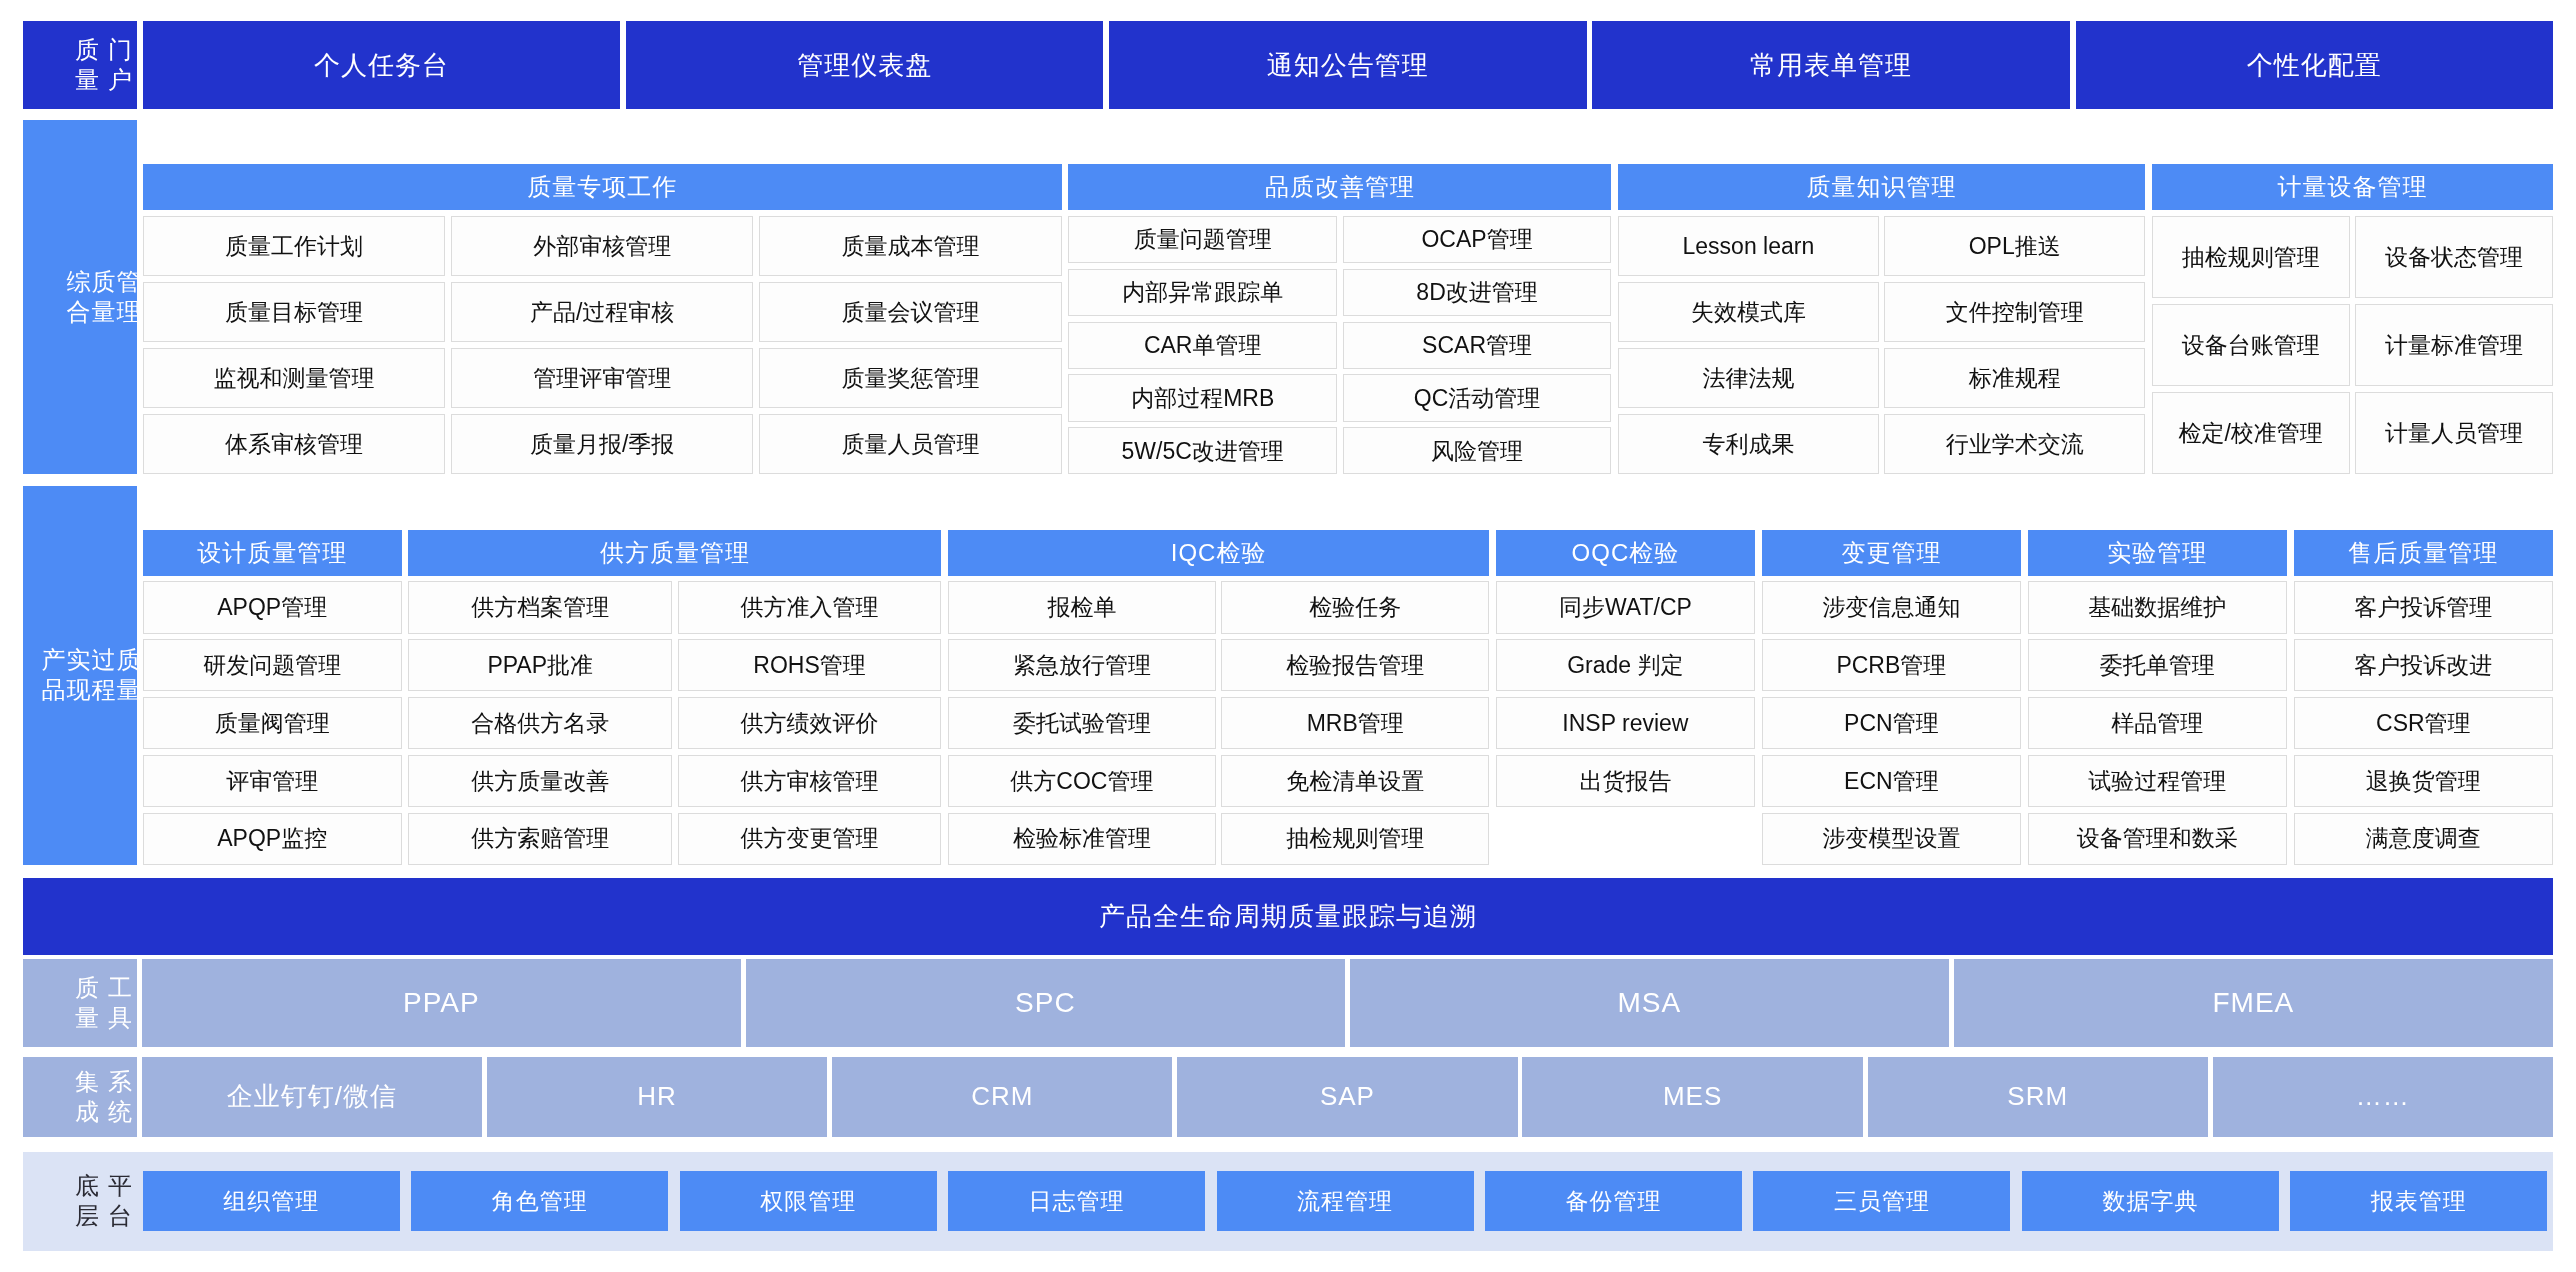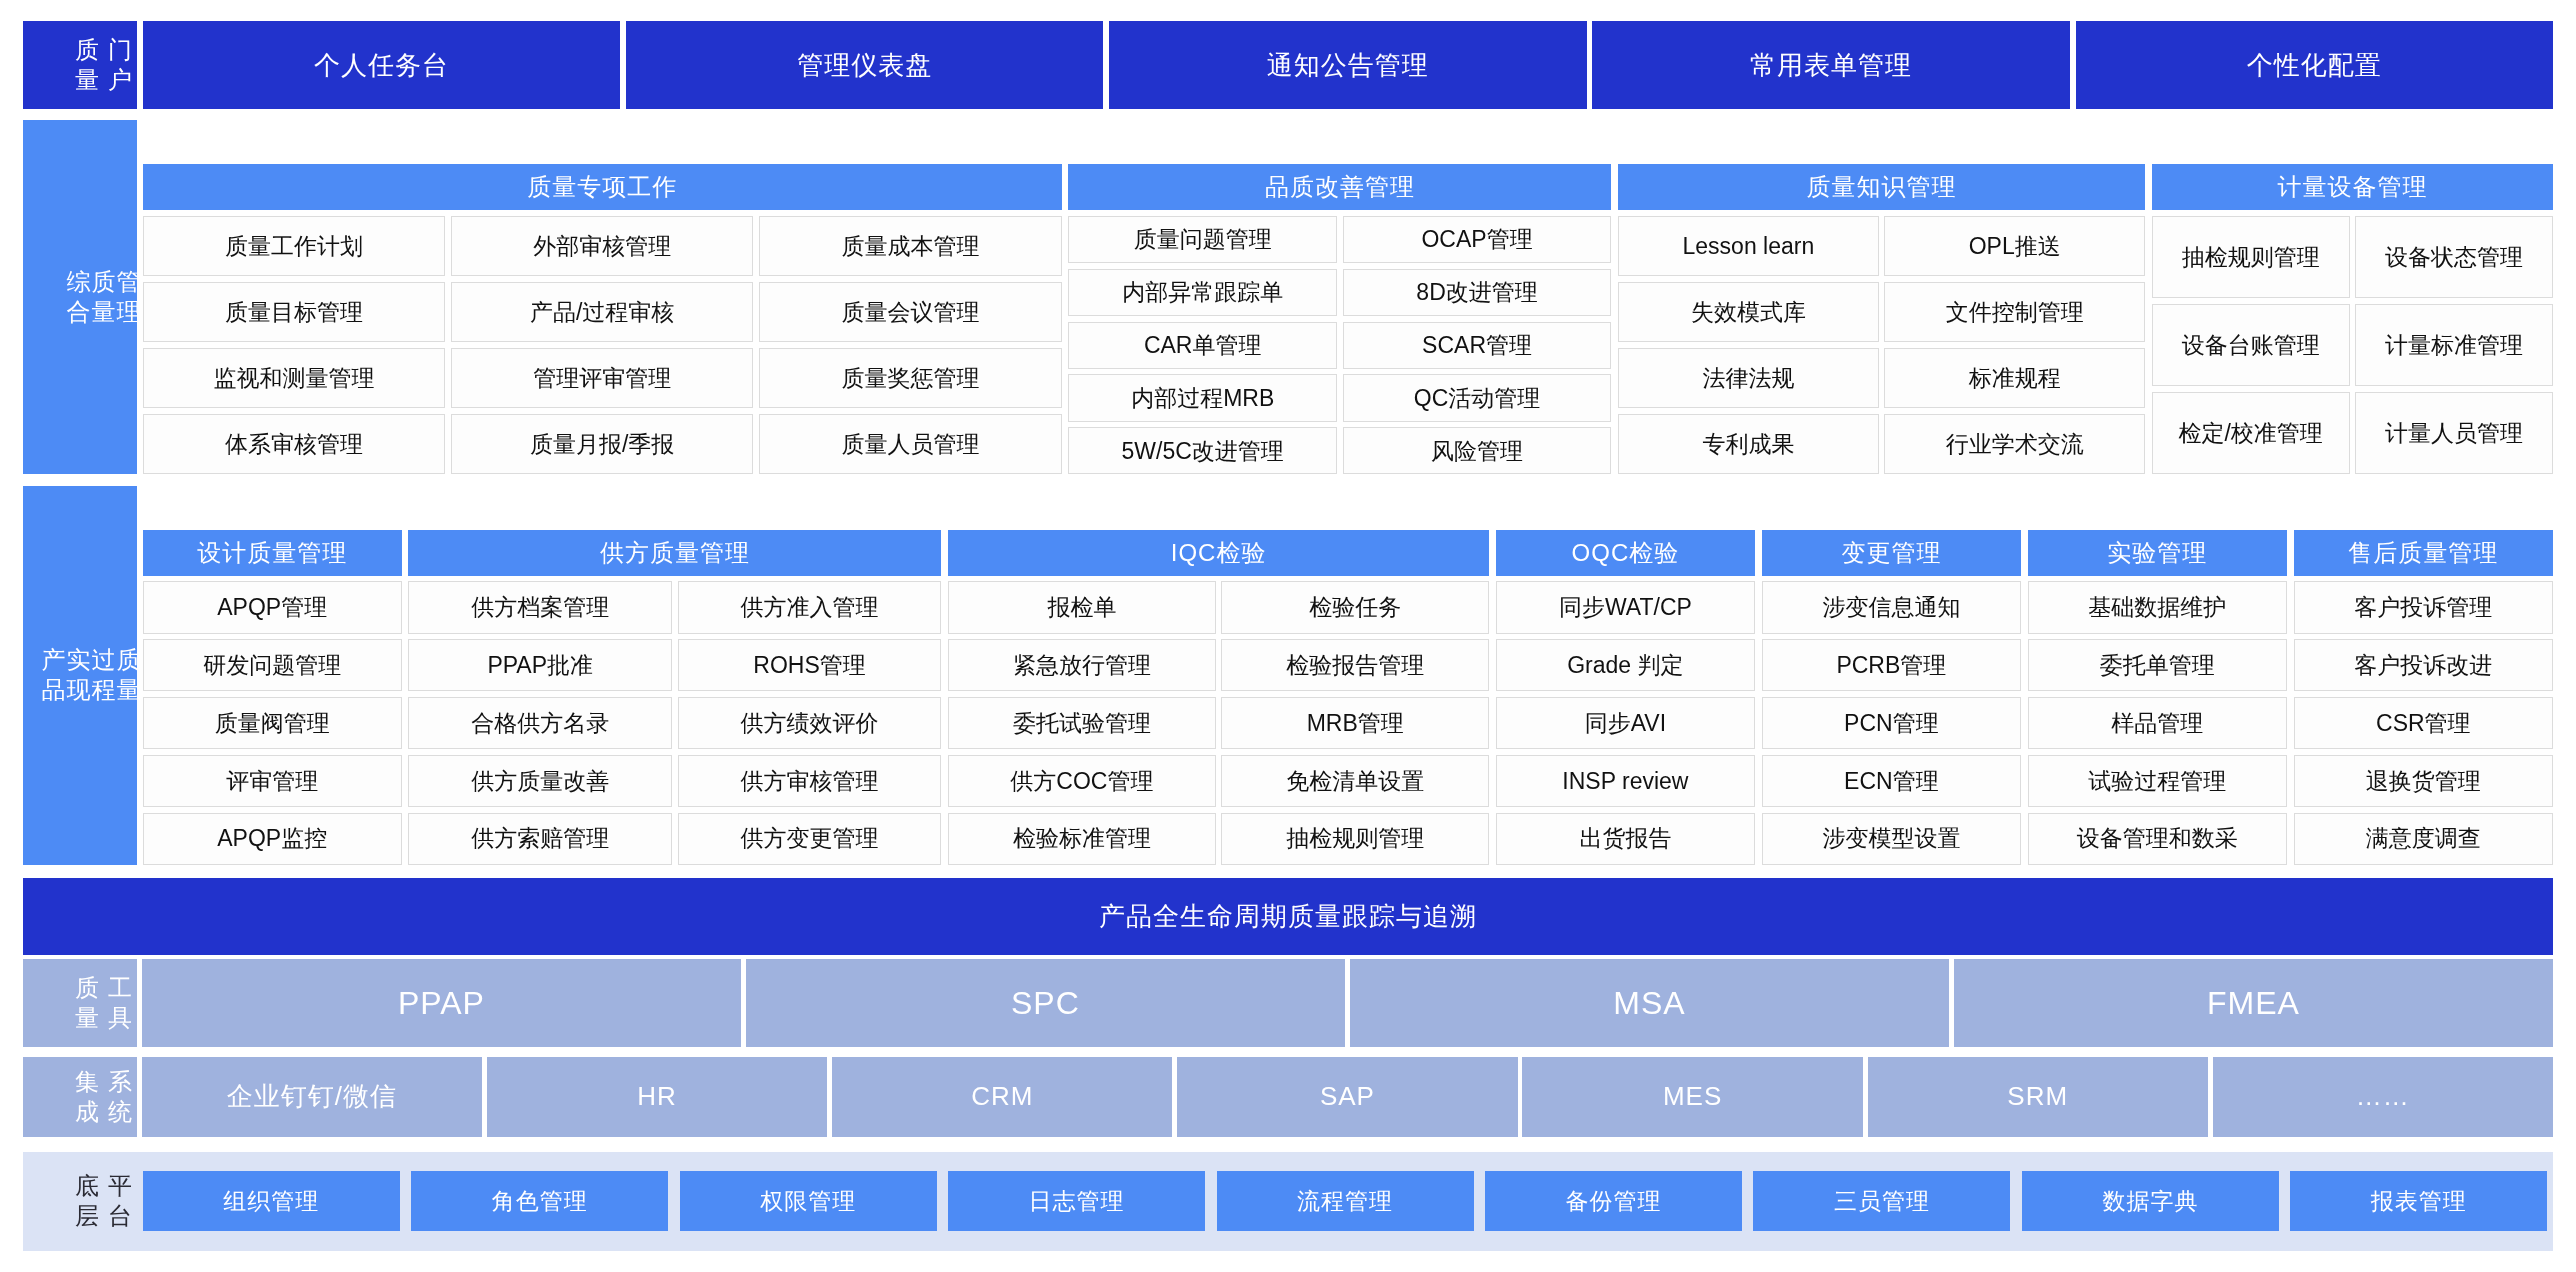"同步AVI" div.tile { html: <div>同步AVI</div> -> none }
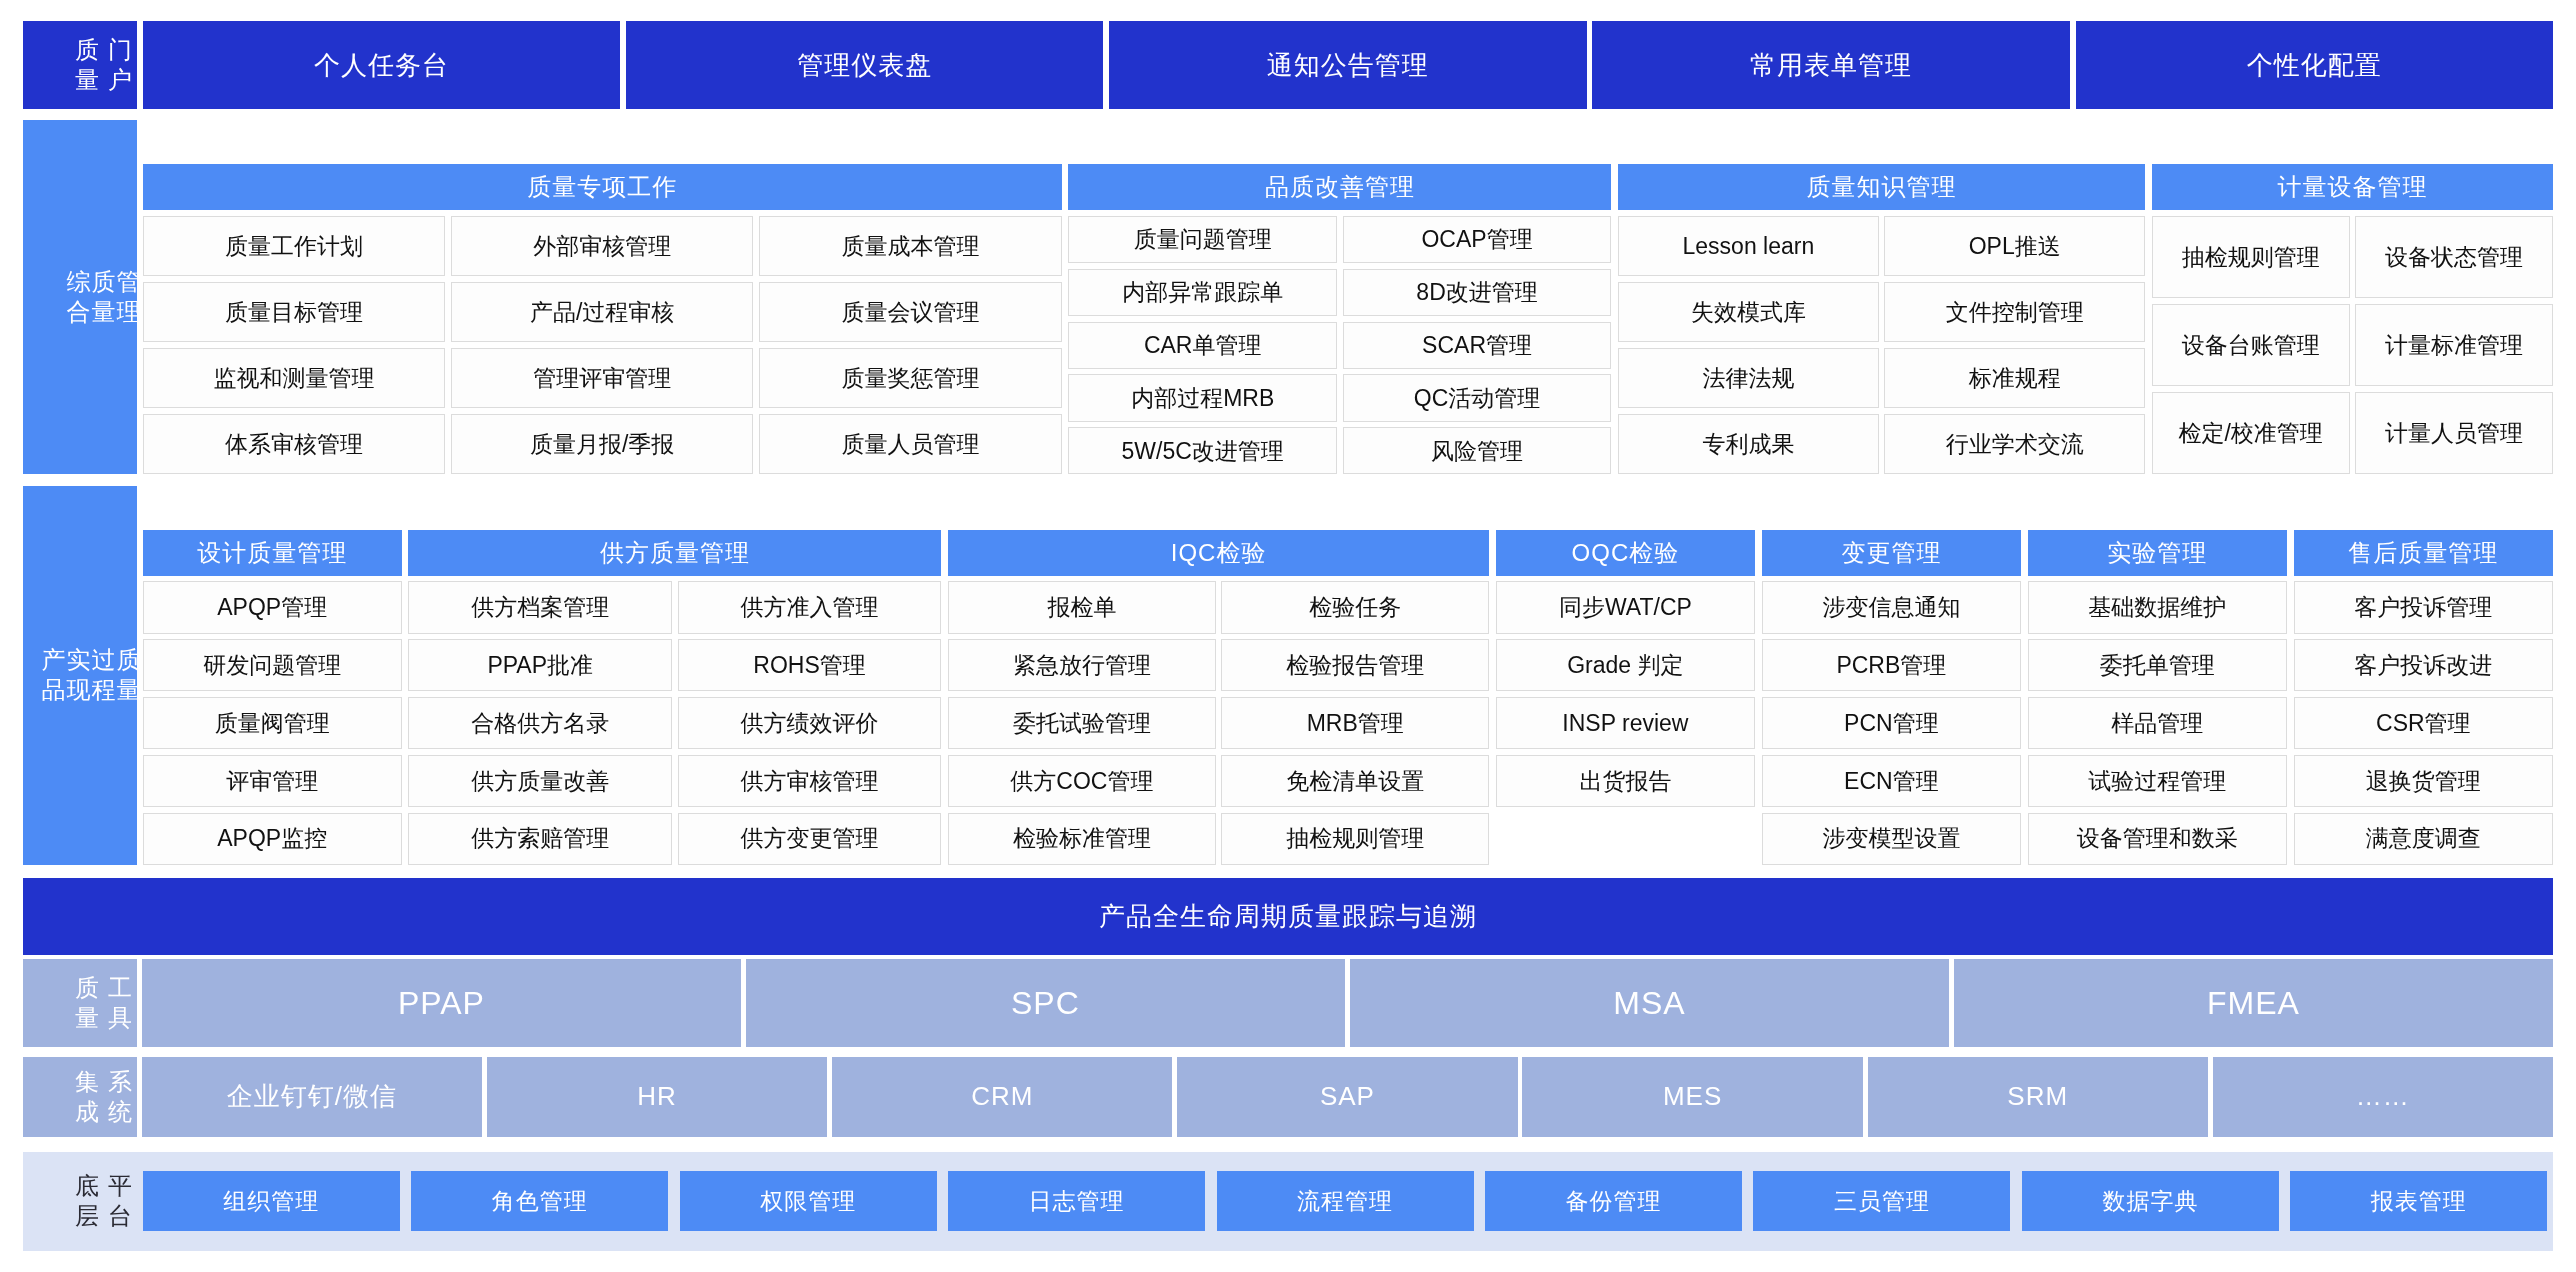"PPAP" .band-tools .cell { font-size: 32px -> 28px }
